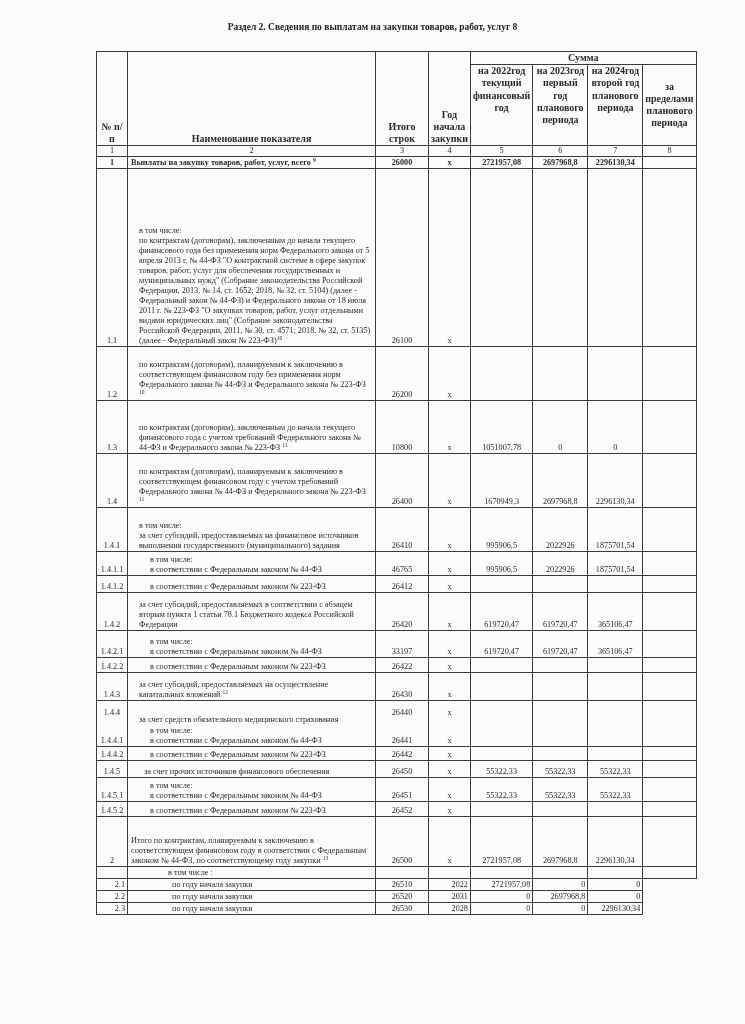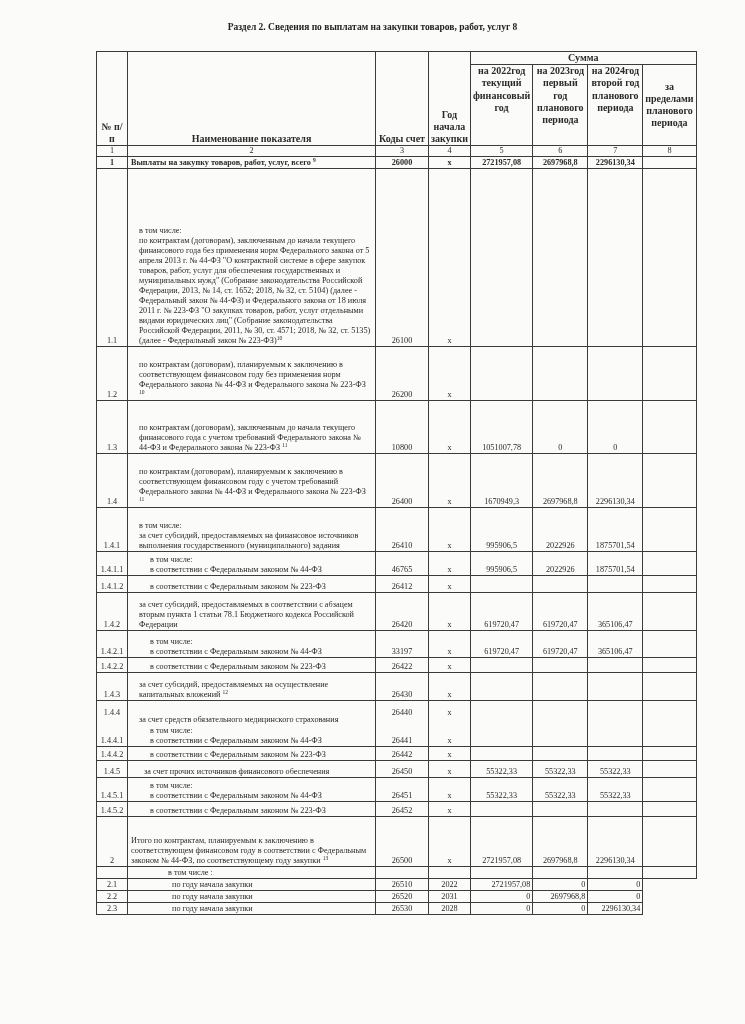"Коды счет" td { text: Коды счет -> Итого строк }
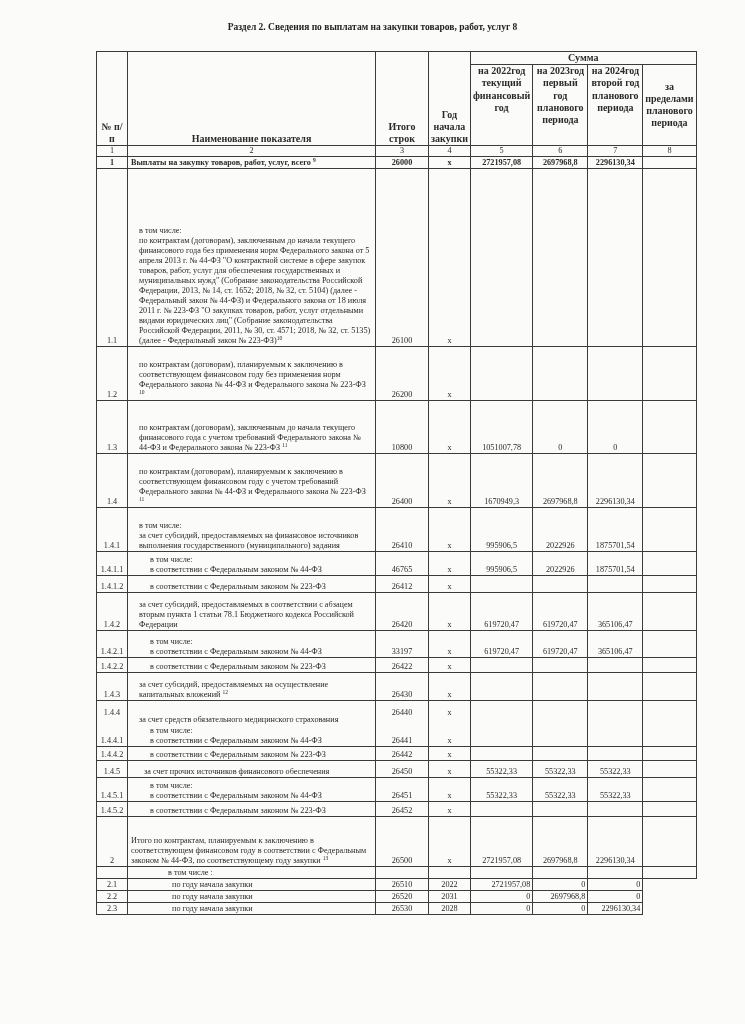"2.1" .lowleft { text-align: center -> right }
